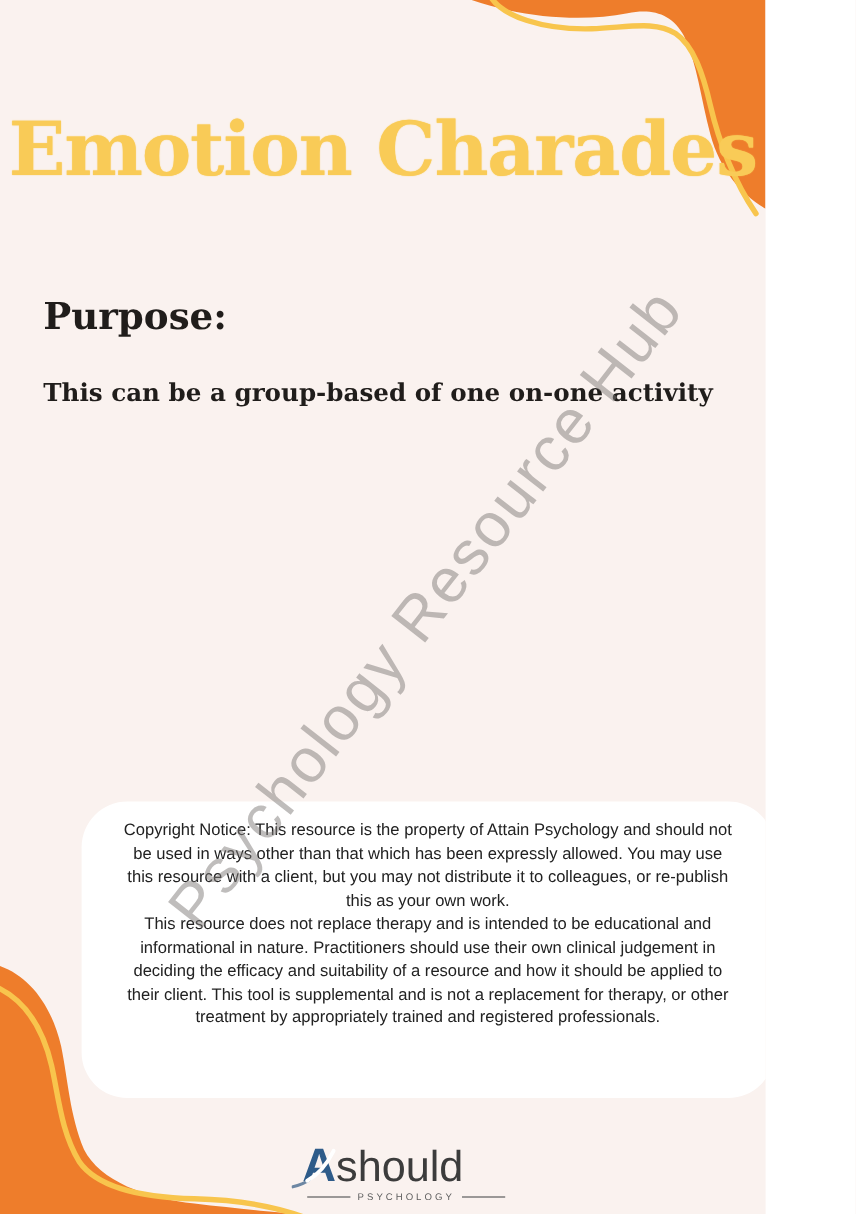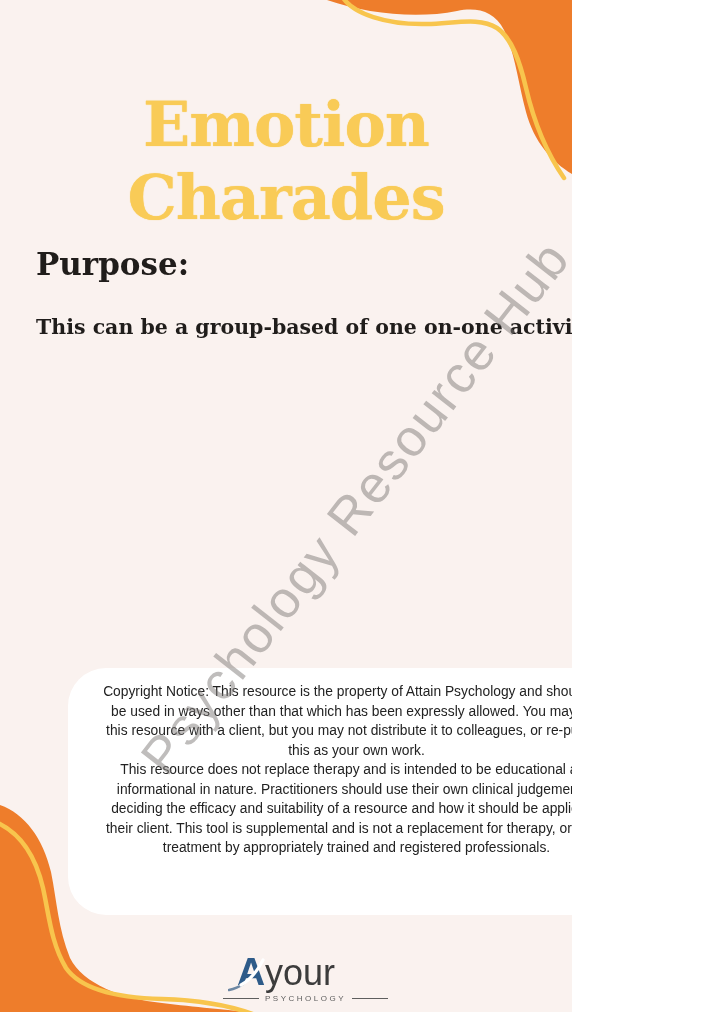"Emotion Charades" .page { width: 572px -> 638px }
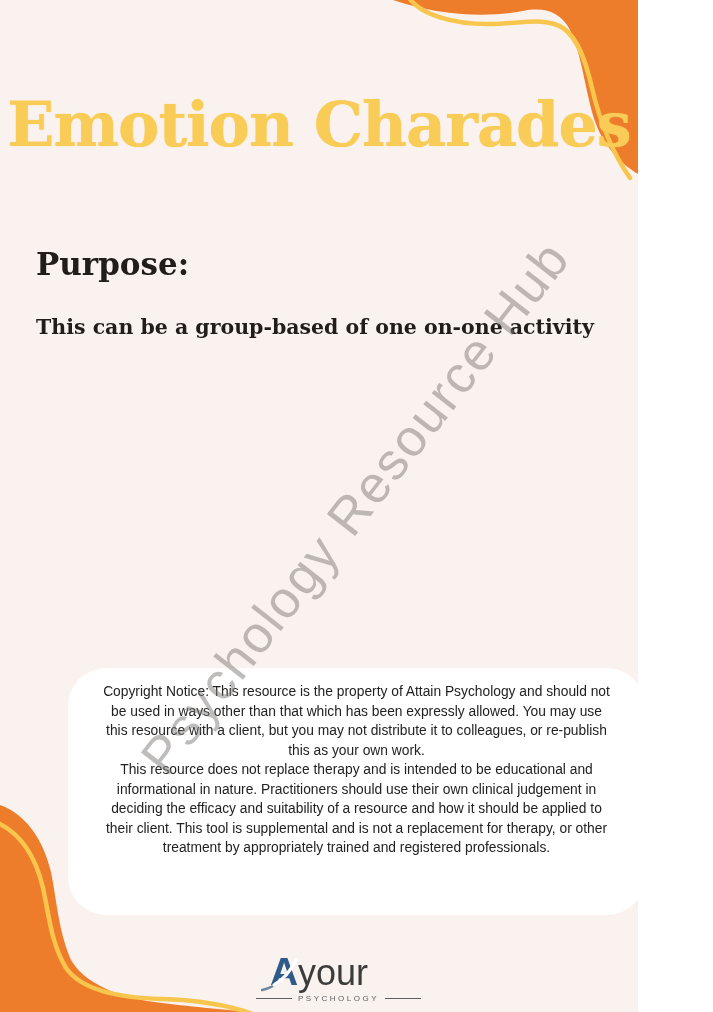"your" span.logo-rest { text: your -> should }
